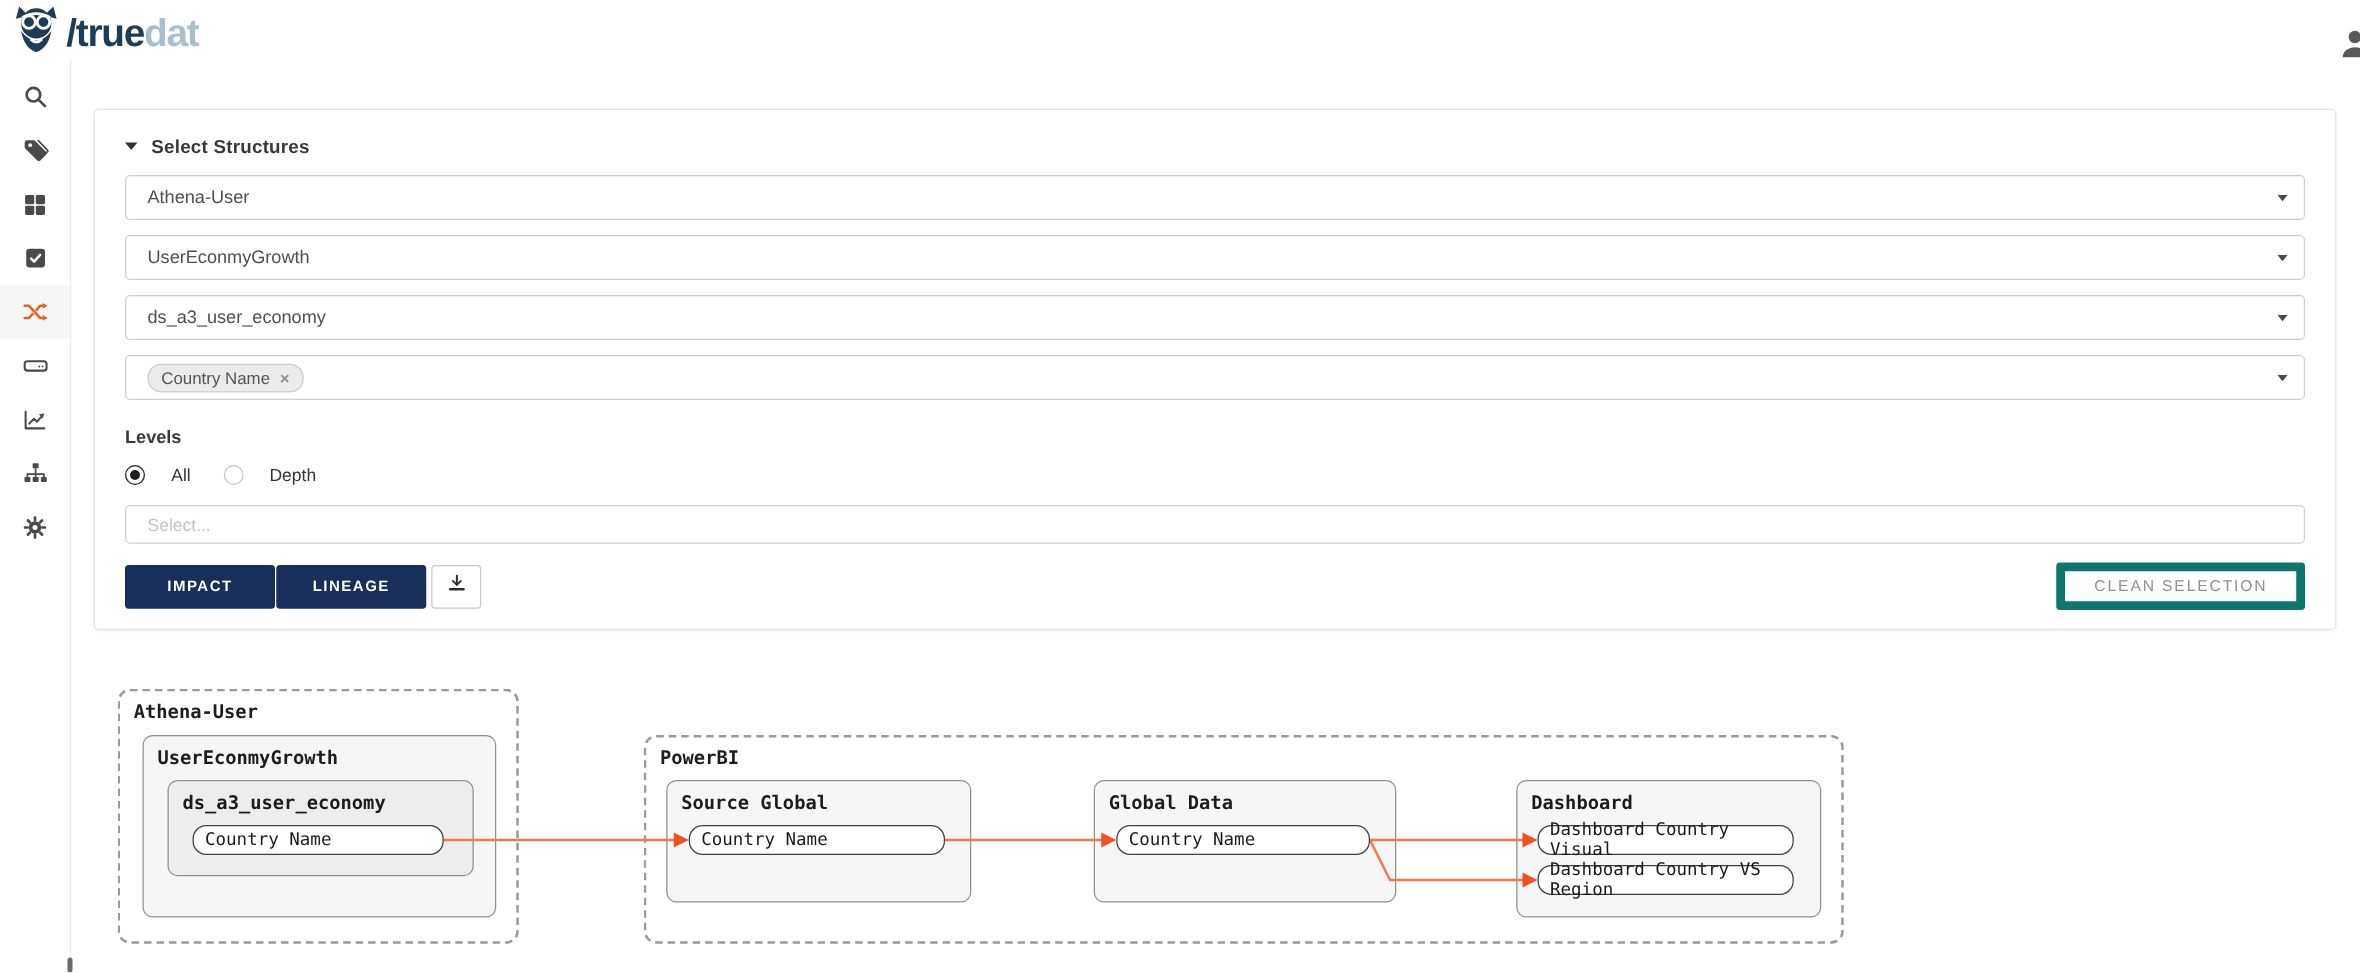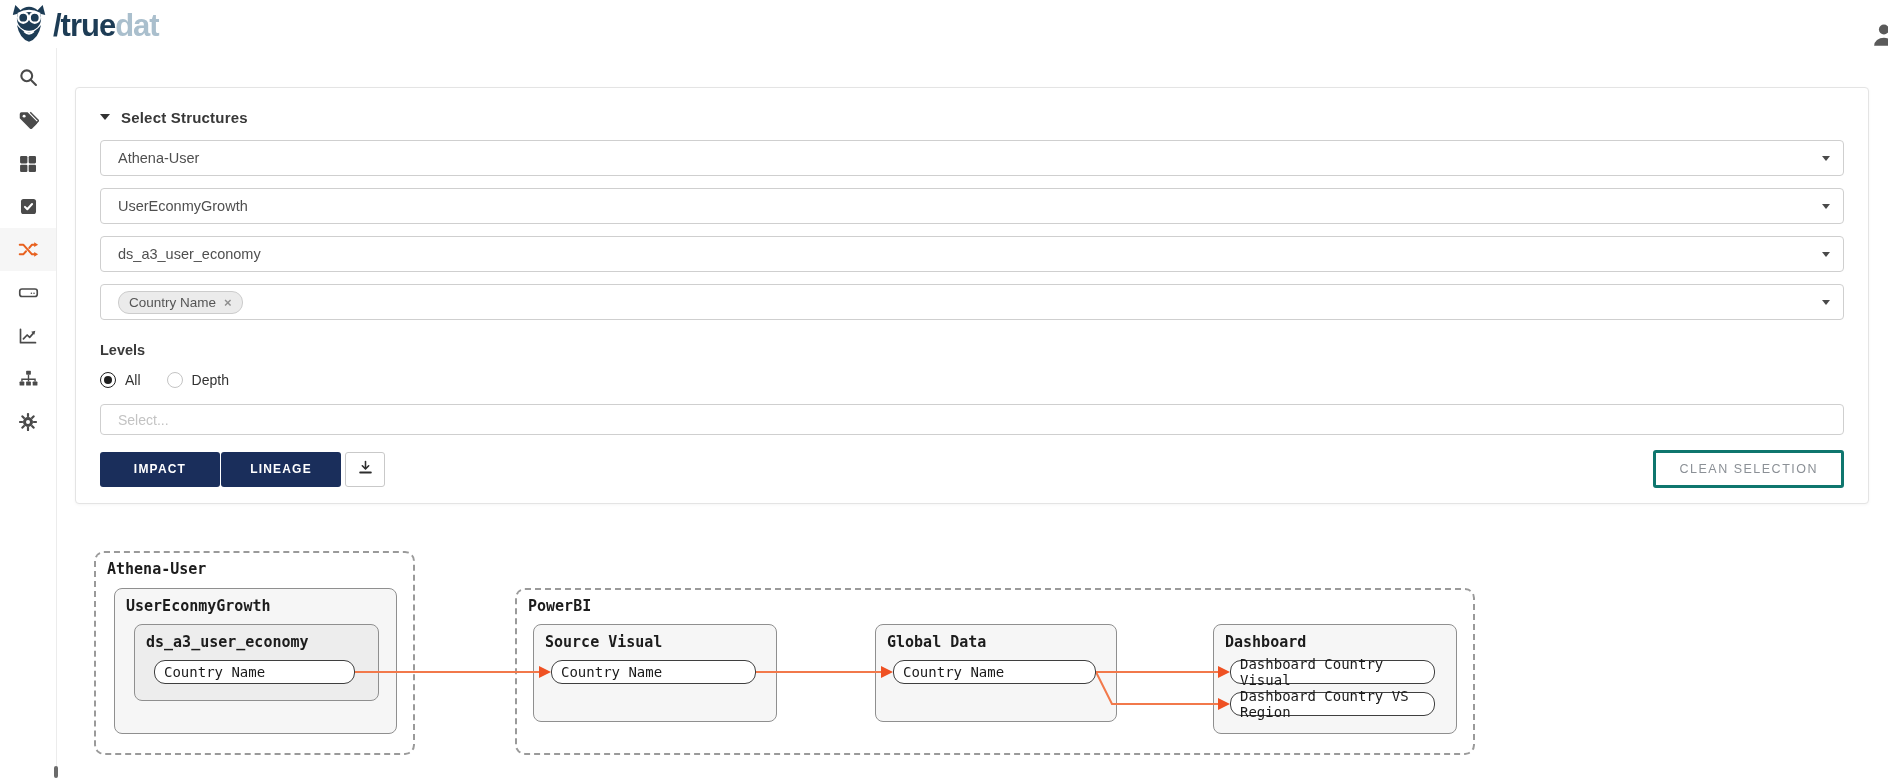"All" .radio-opt { gap: 9px -> 21px }
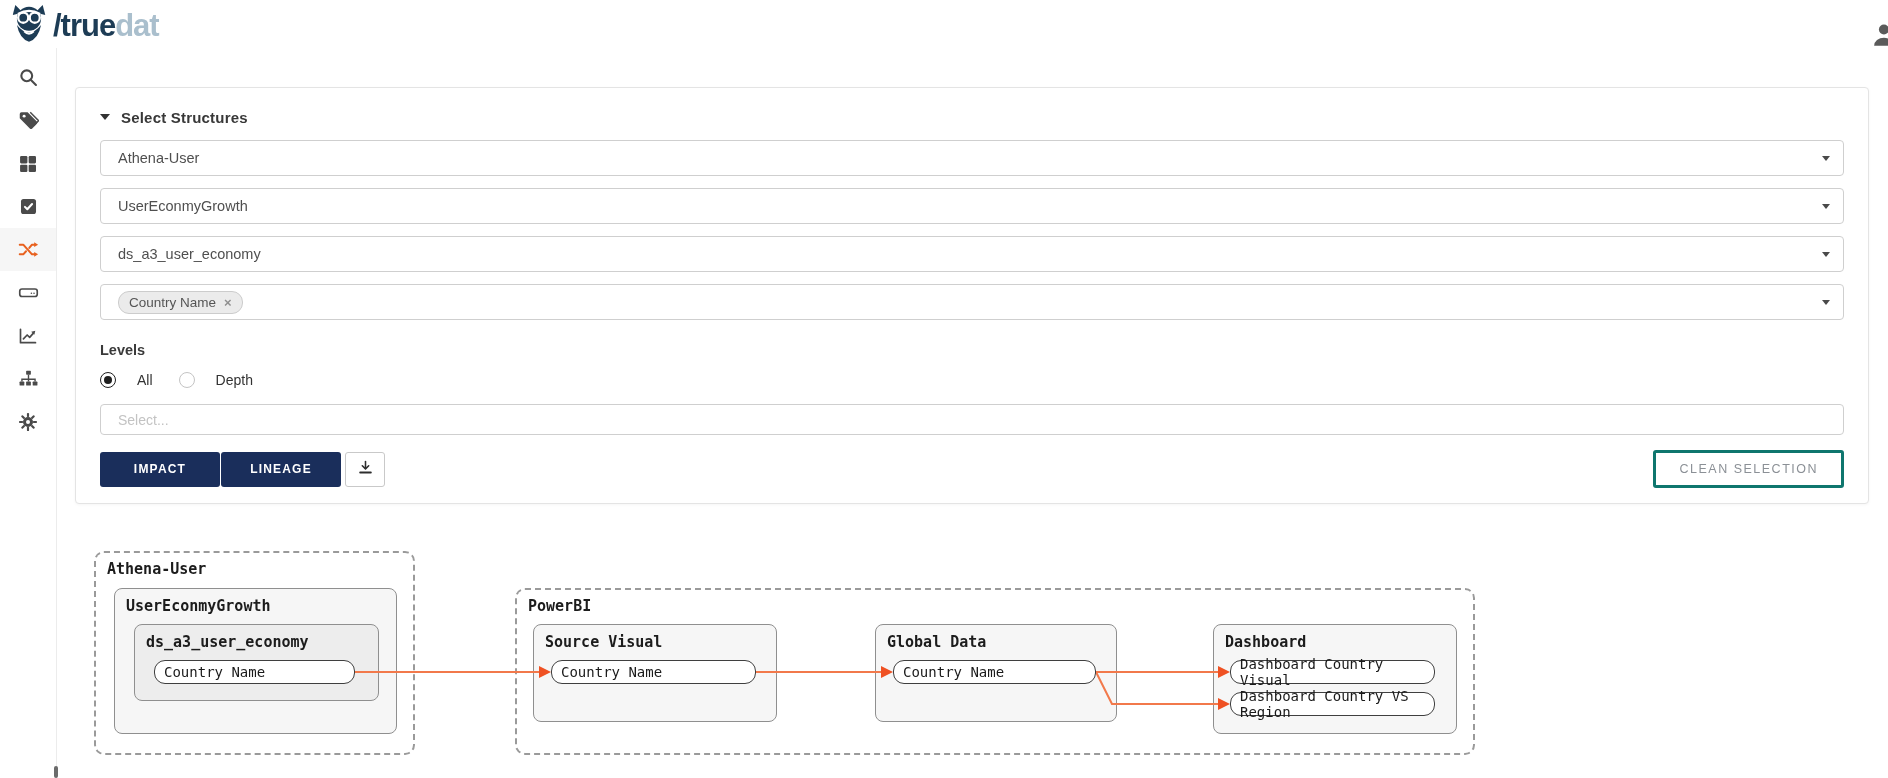"CLEAN SELECTION" .btn-clean { border: 3px solid #0f766e -> 7px solid #0f766e }
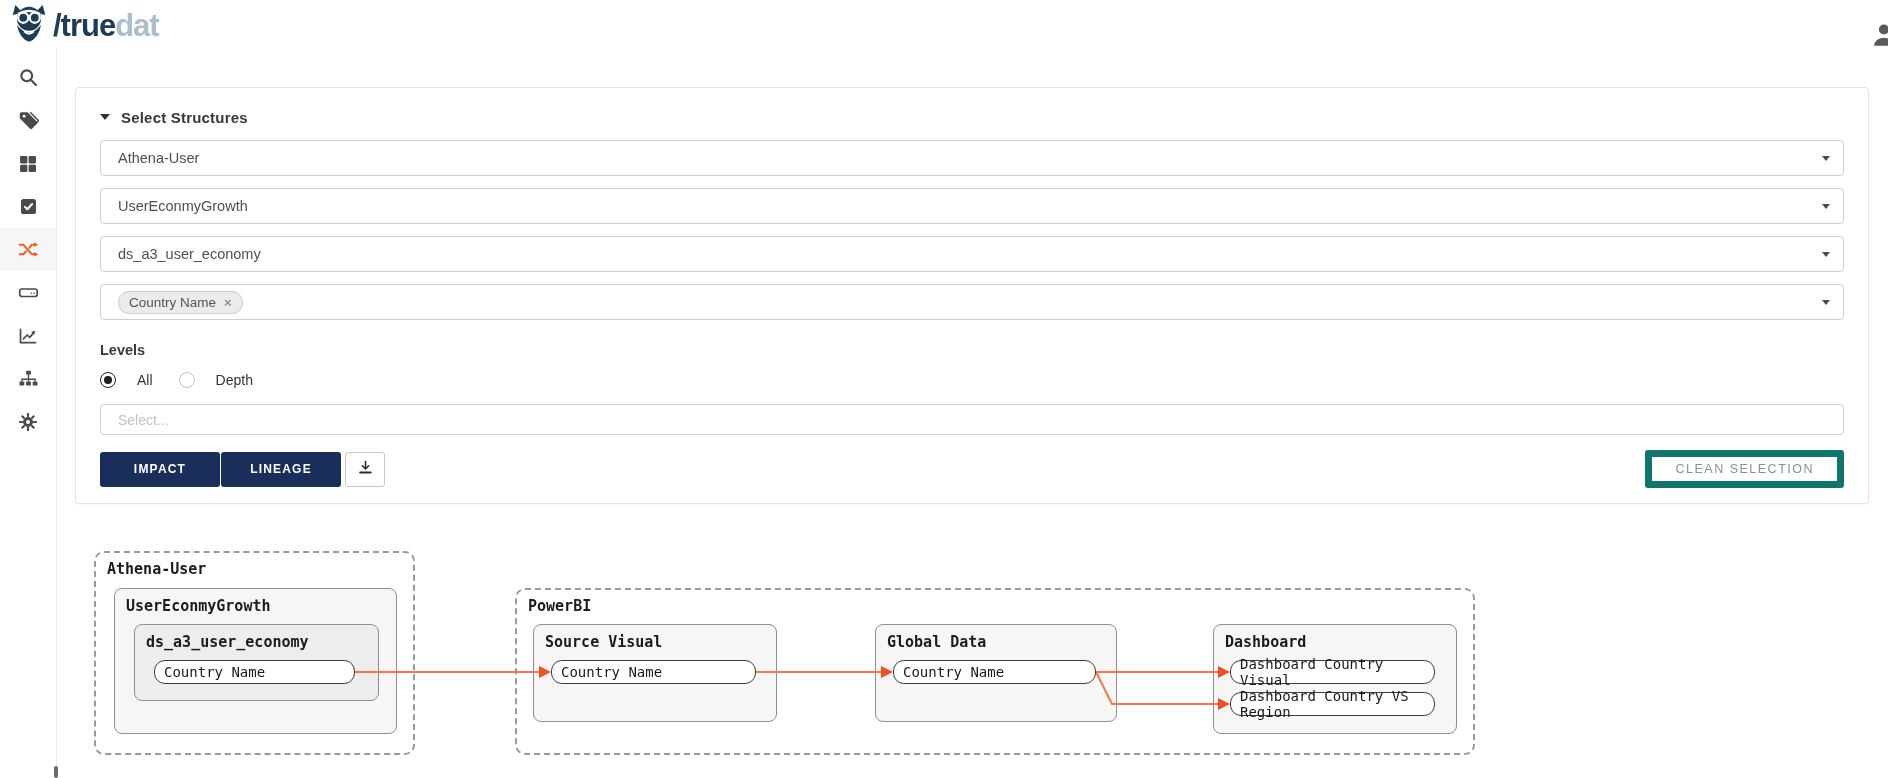"Source Visual" span.g-box-label { text: Visual -> Global }
